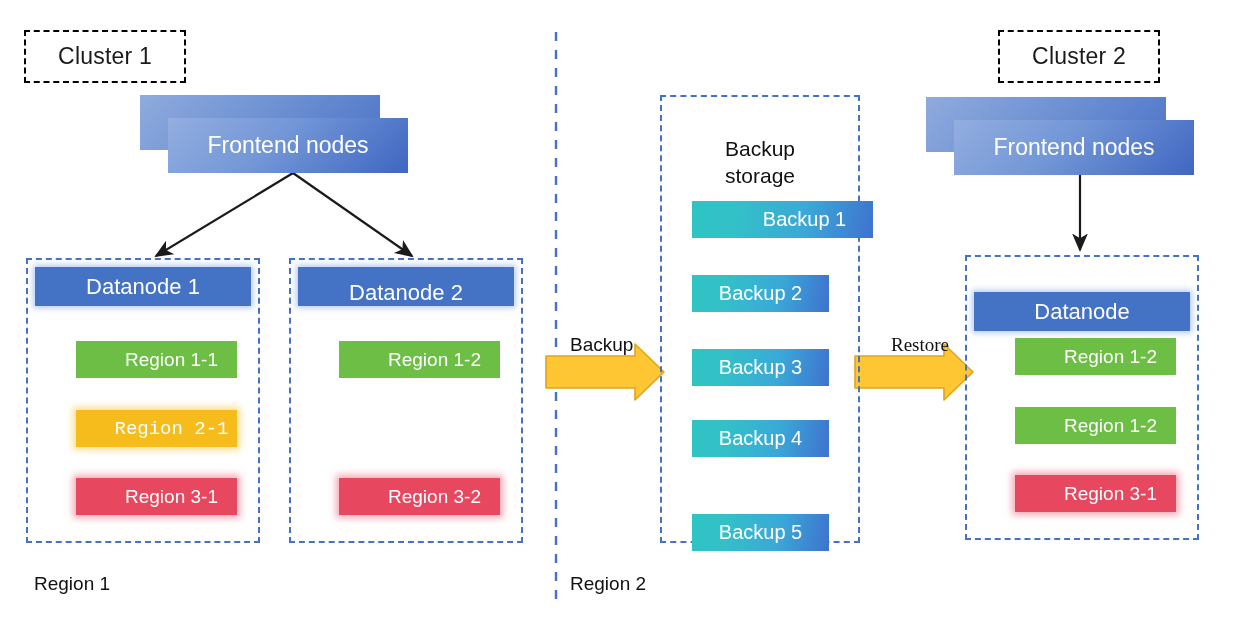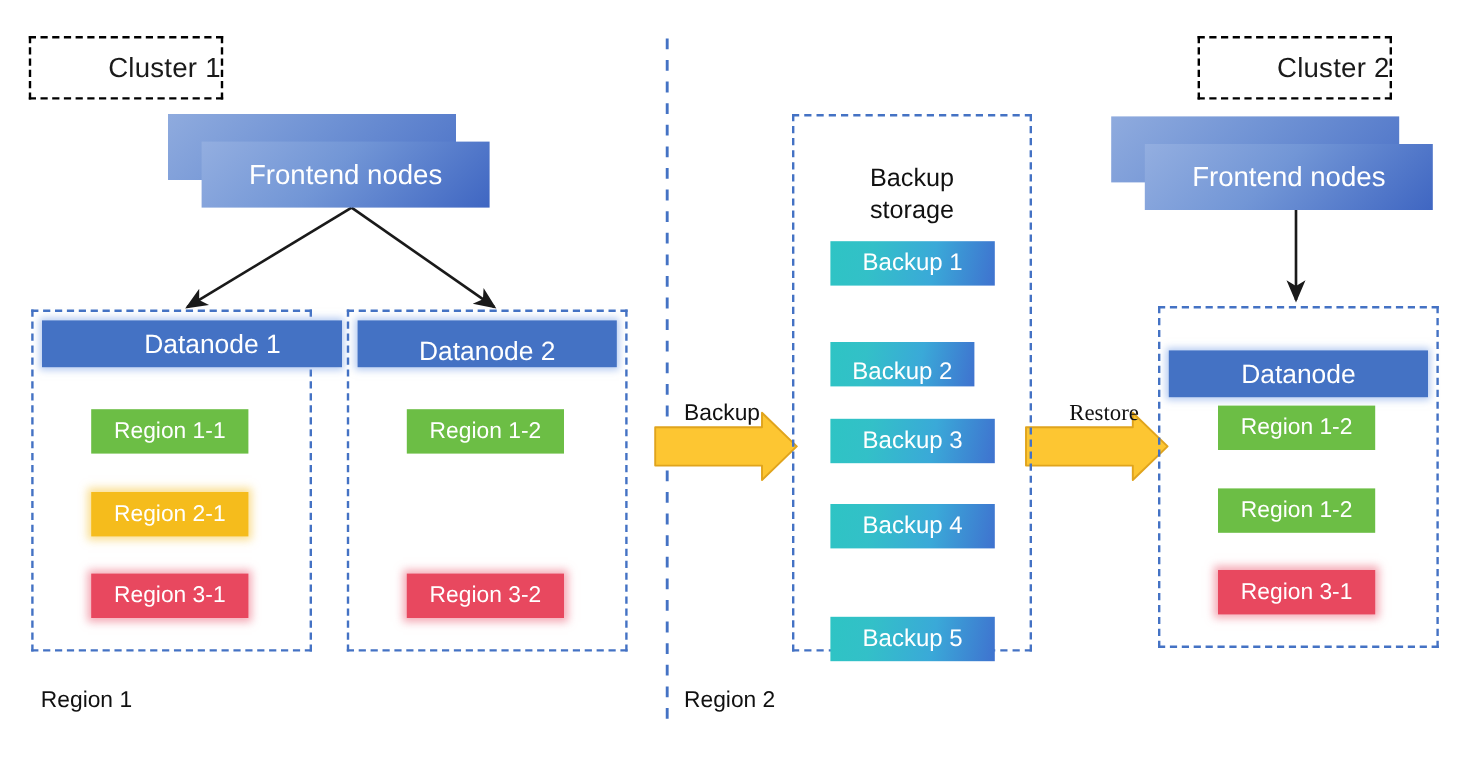"Cluster 1" .cluster-label { justify-content: flex-end -> center }
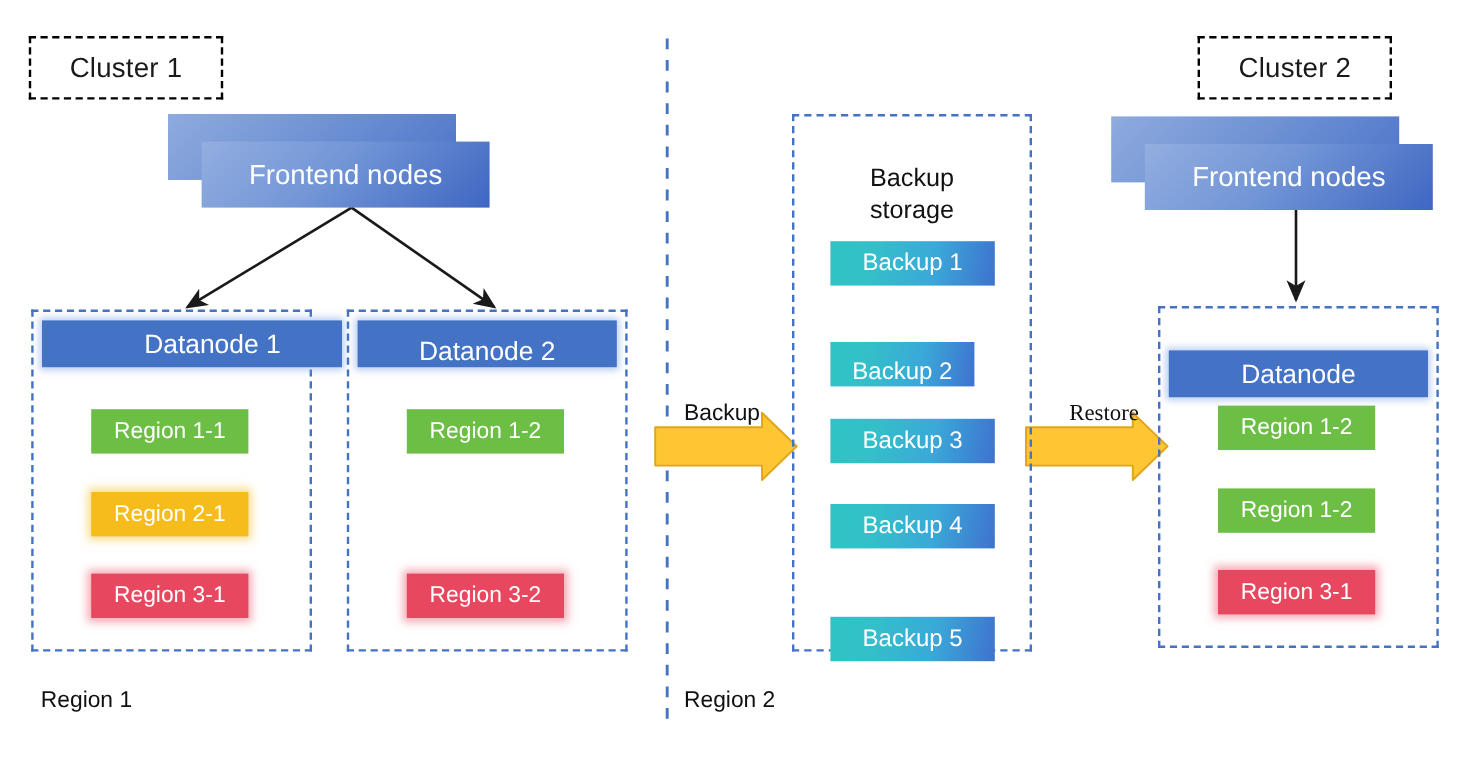"Backup 1" div.backup-chip { padding-left: none -> 44px }
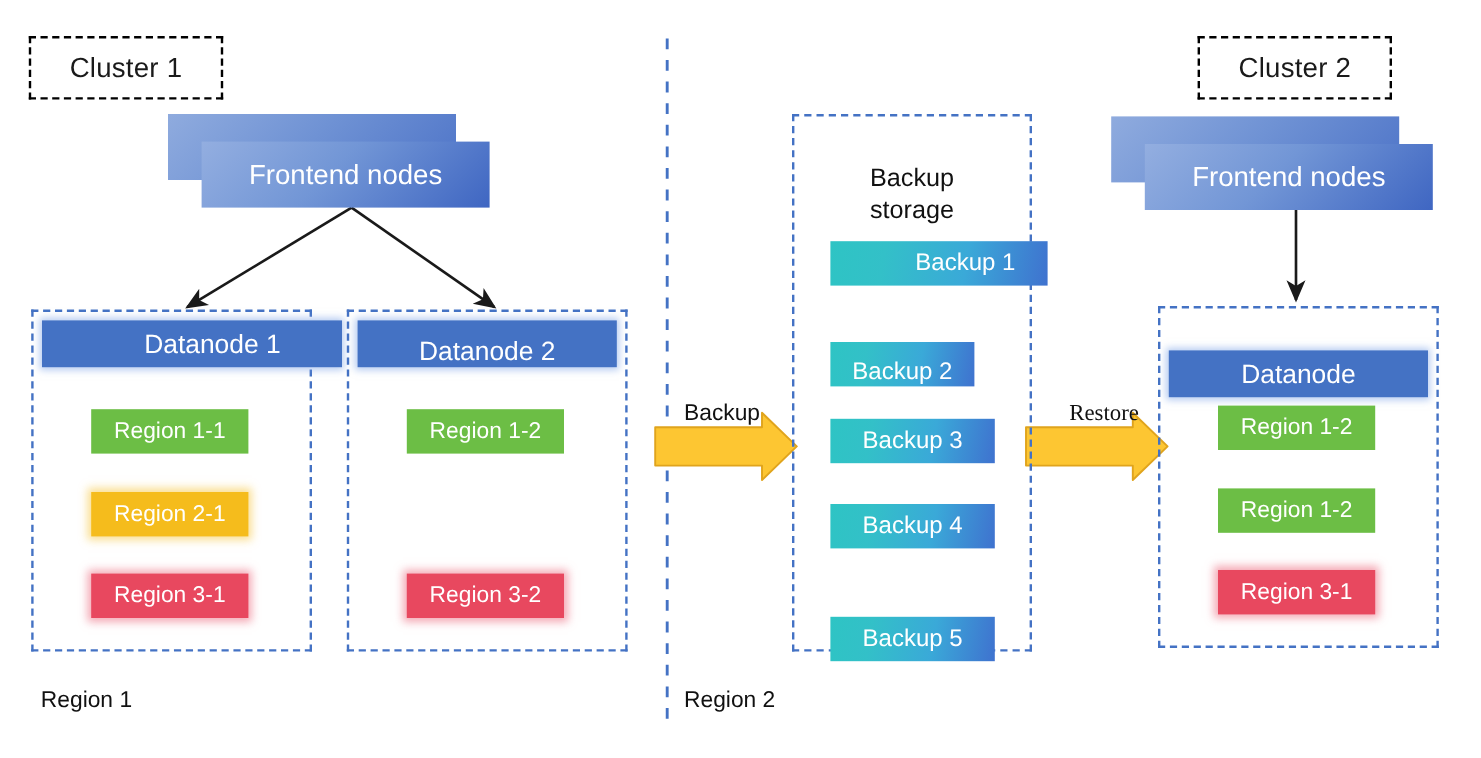"Datanode 1" div.datanode-bar { padding-left: 34px -> none }
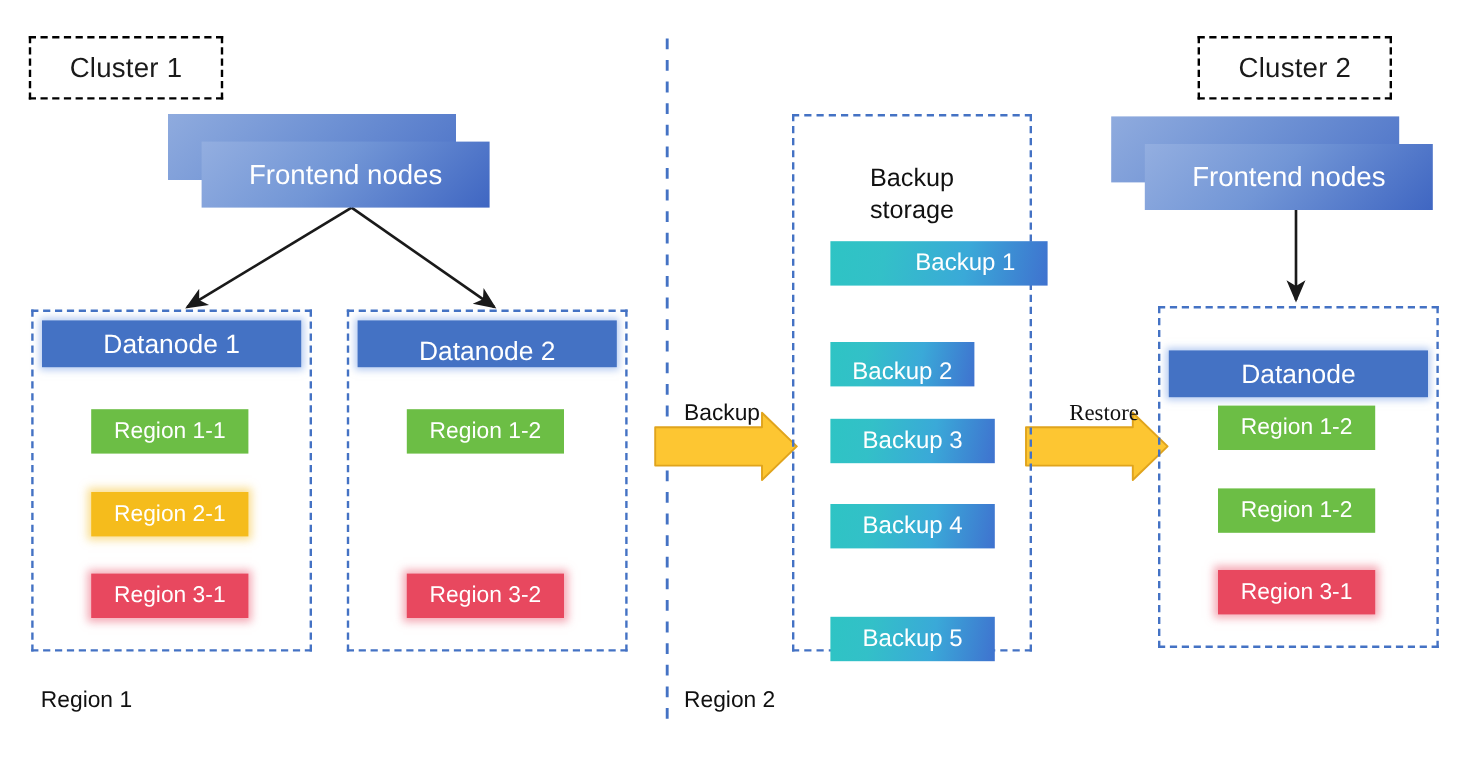"Backup 2" div.backup-chip { align-items: flex-end -> none; top: 285px -> 275px; width: 120px -> 137px }
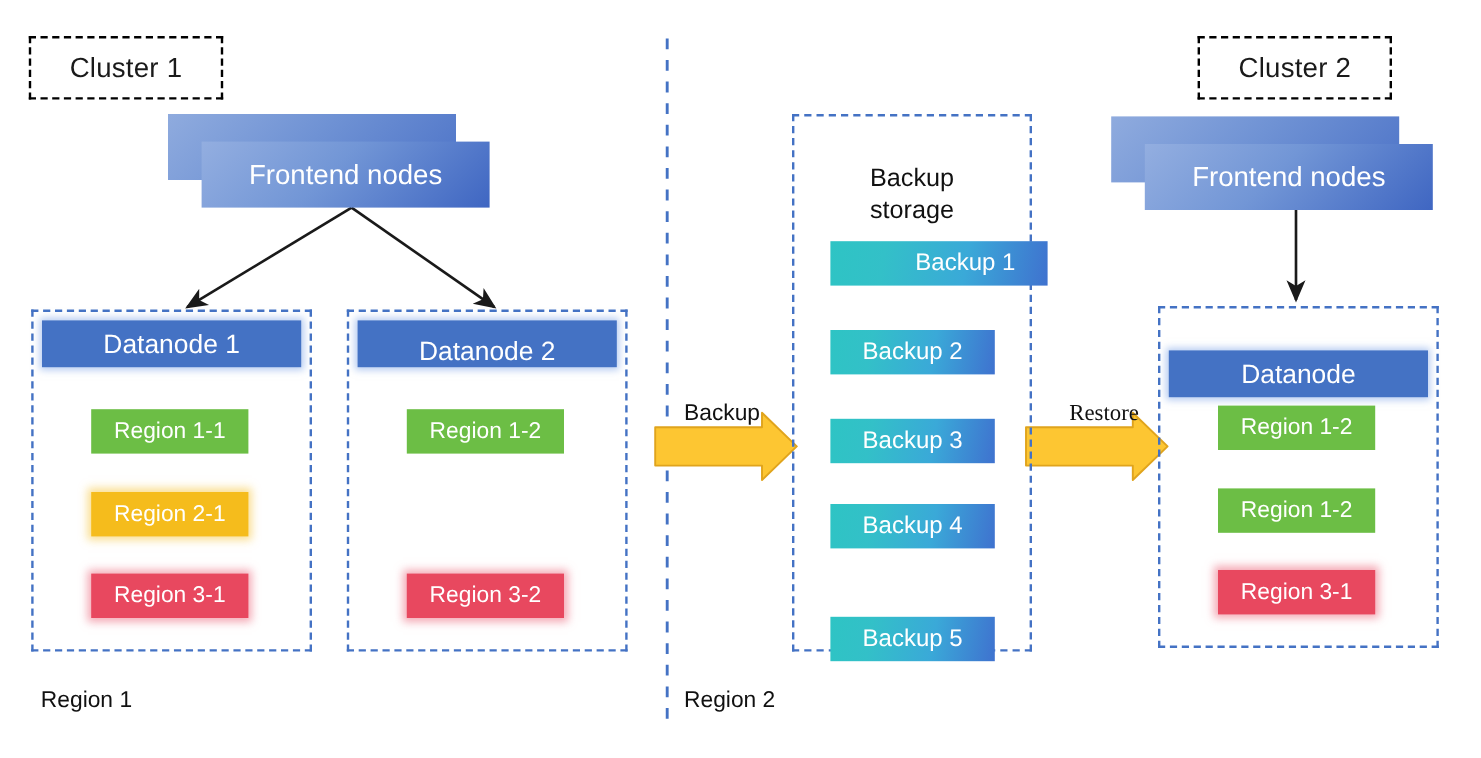"Region 1-1" .region-chip { padding-left: none -> 30px }
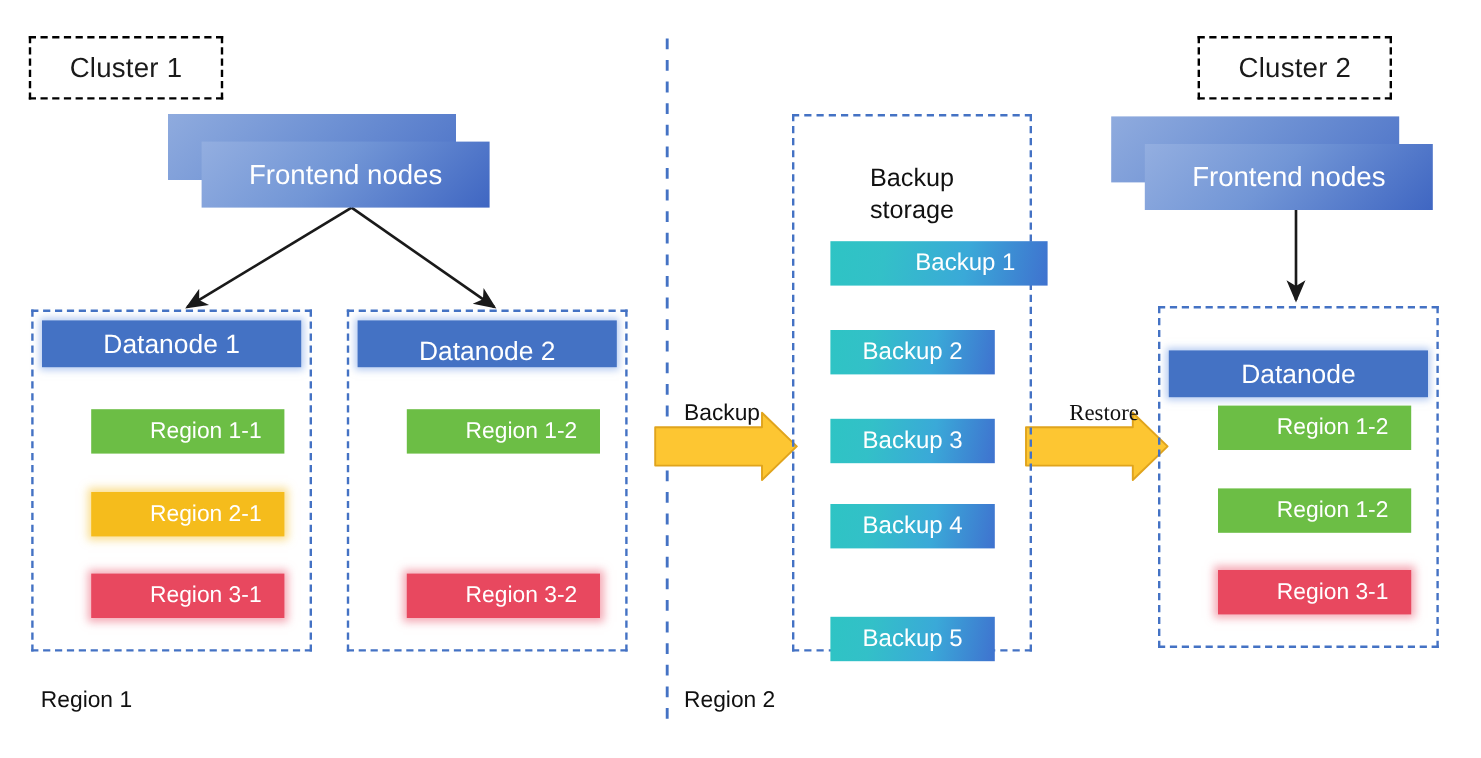"Region 2-1" .region-yellow { font-family: none -> Liberation Mono, monospace }
